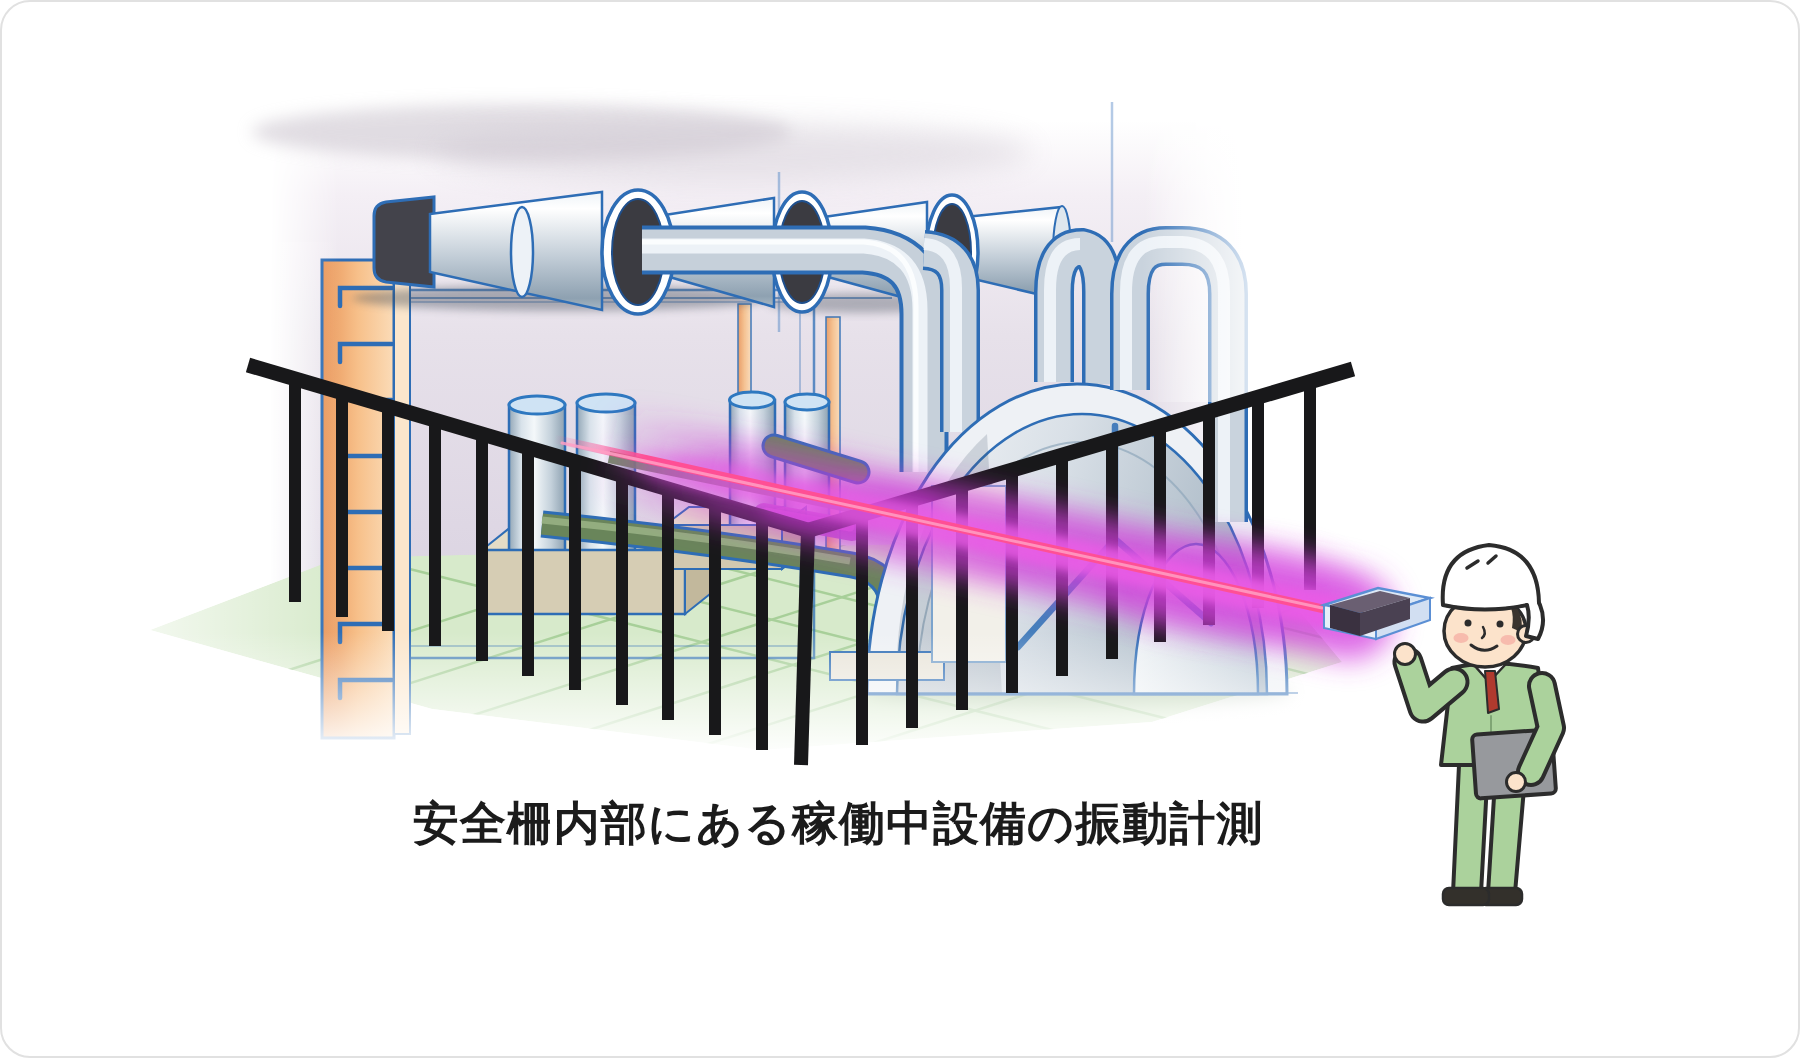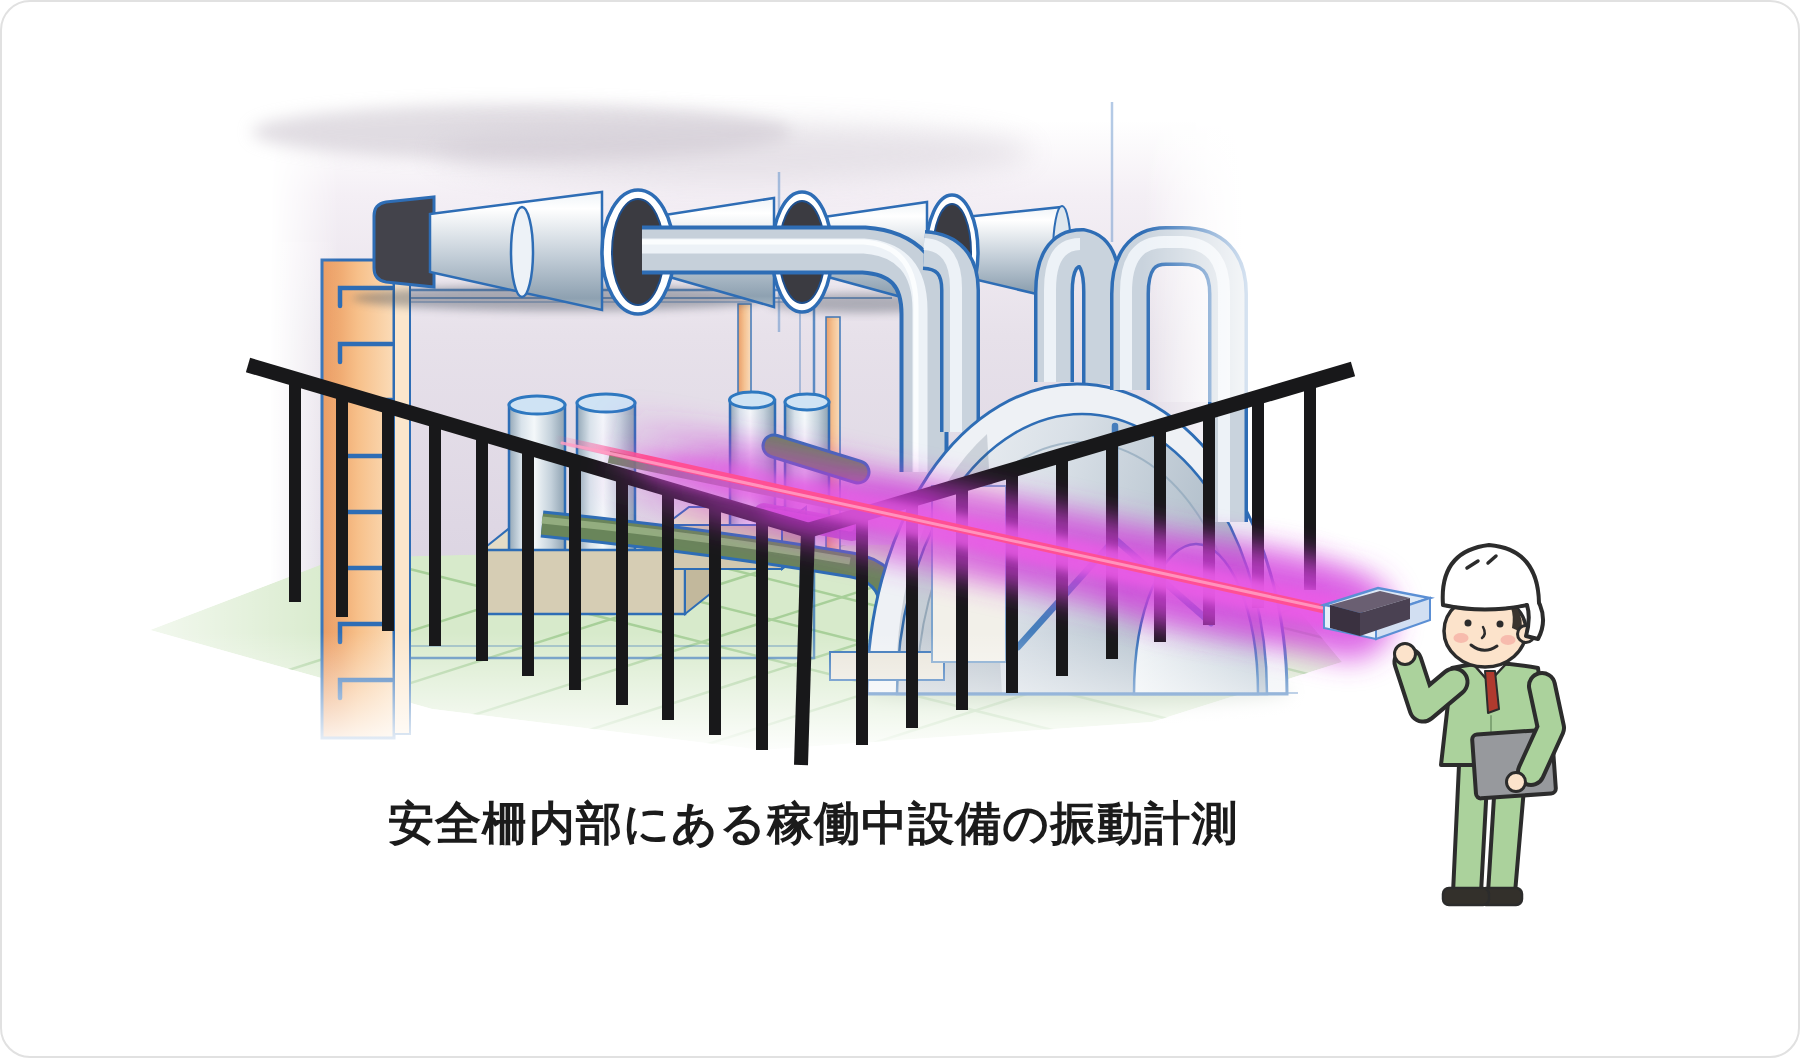"安全柵内部にある稼働中設備の振動計測" .caption { text-align: none -> center }
